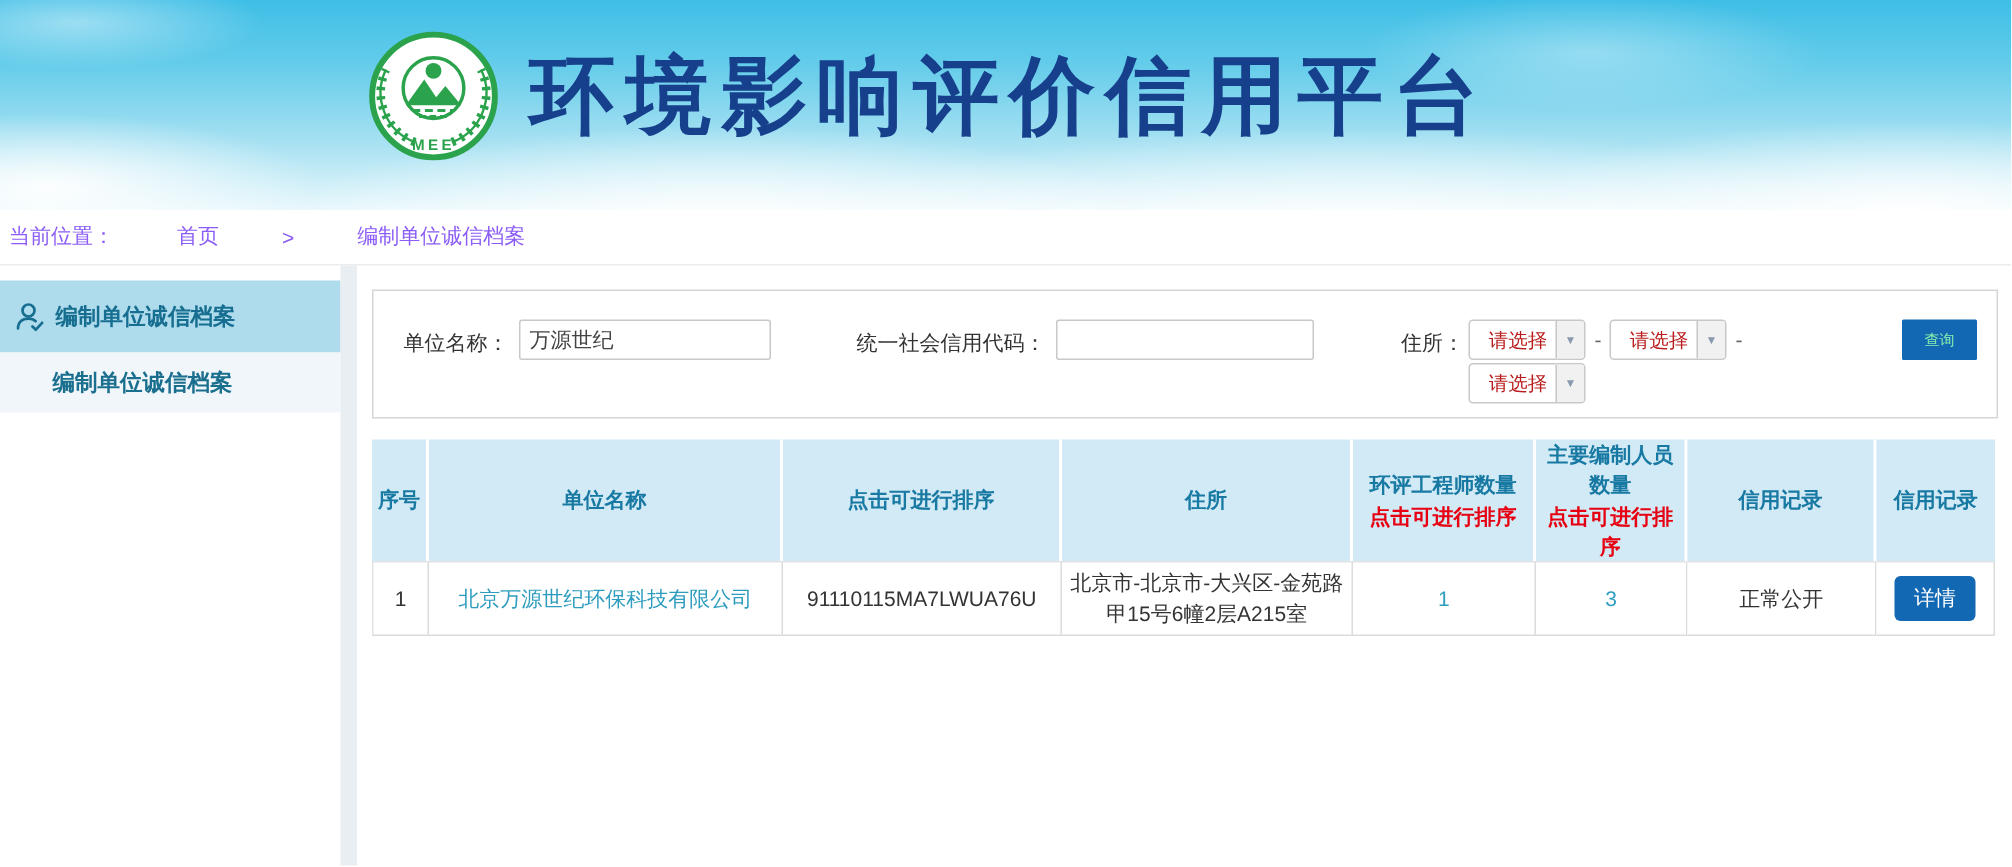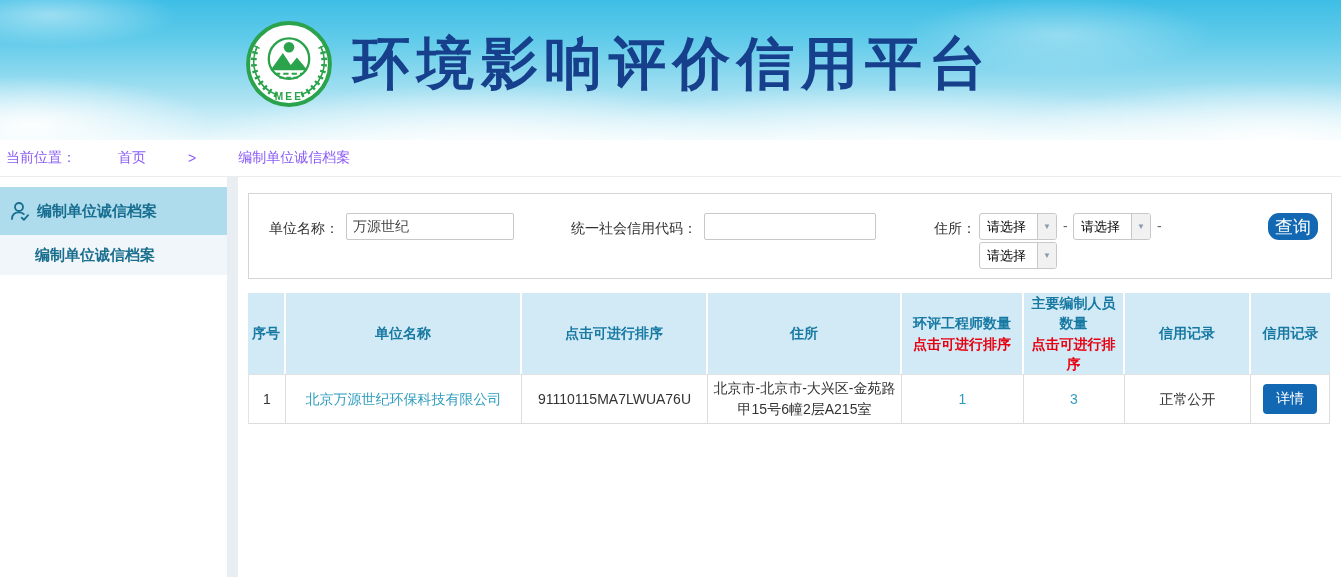"请选择" .select .txt { color: #000000 -> #b91c1c; text-align: none -> center }
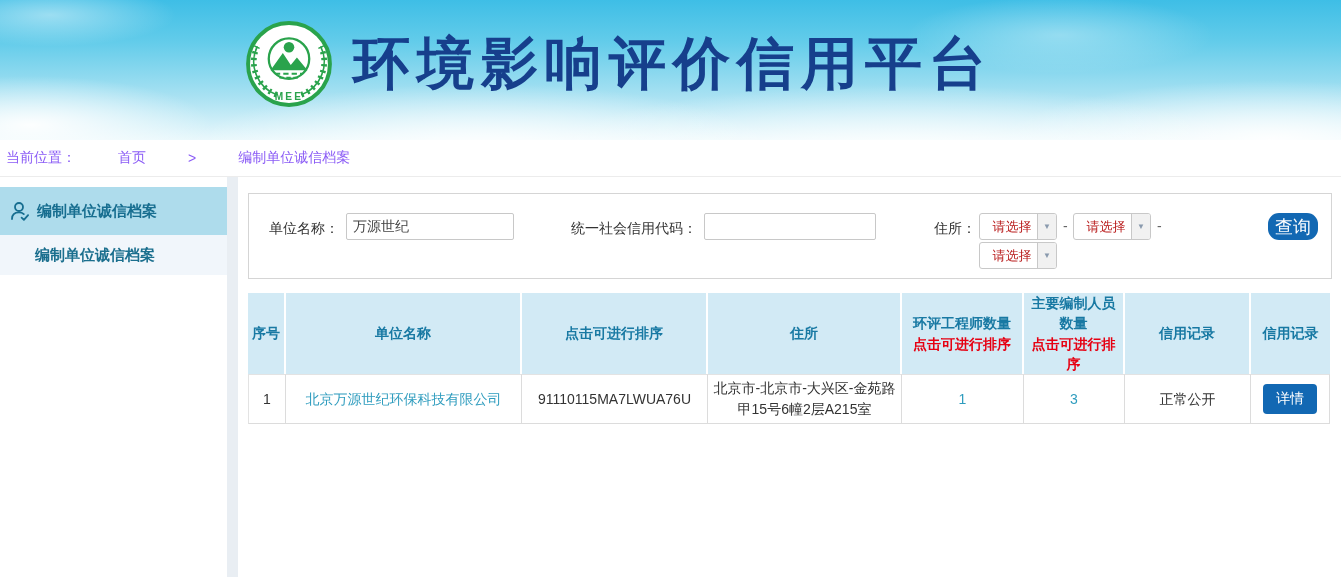"查询" .query-btn { border-radius: 11px -> 1px; color: #ffffff -> #86efac; font-size: 18px -> 10px }
